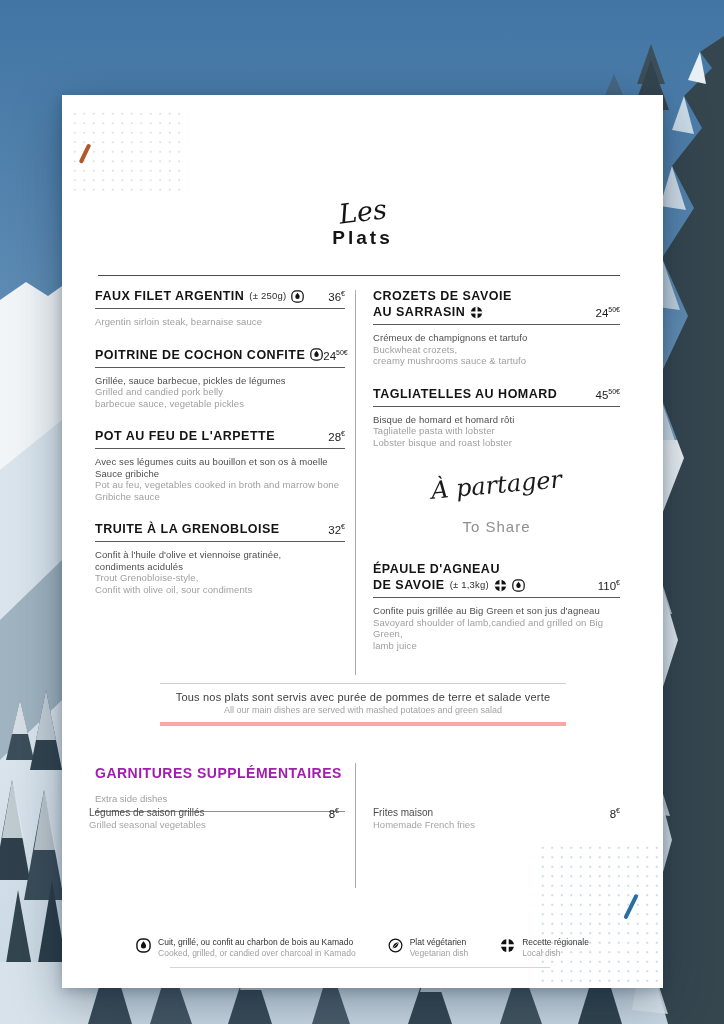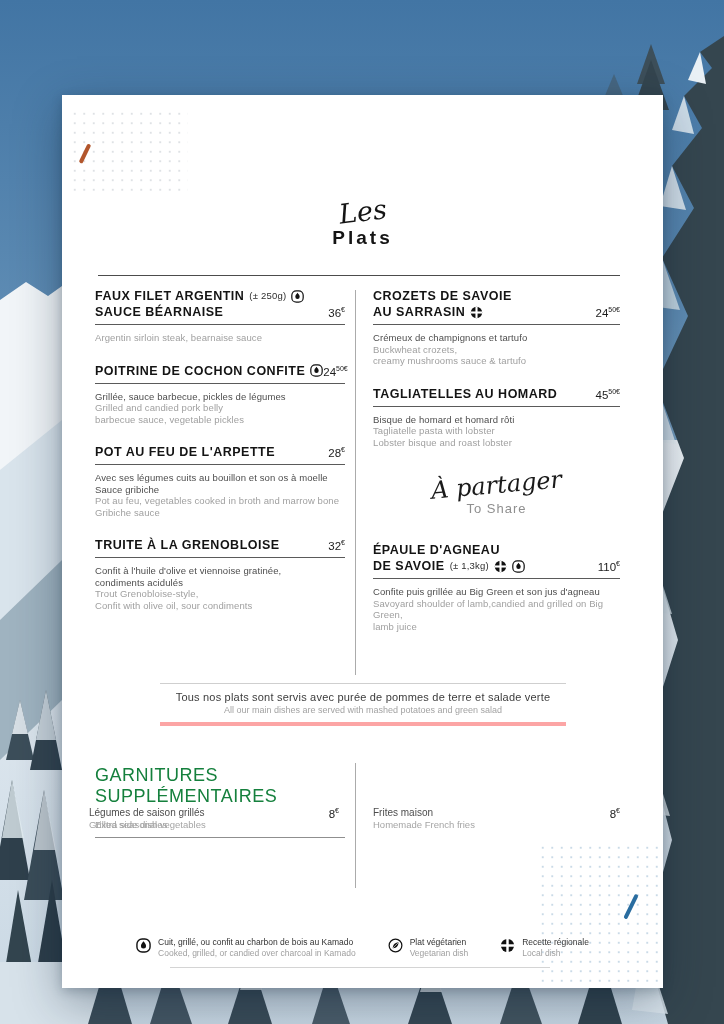"SAUCE BÉARNAISE" div.tline { html: <div> <span>SAUCE BÉARNAISE</span> </div> -> none }
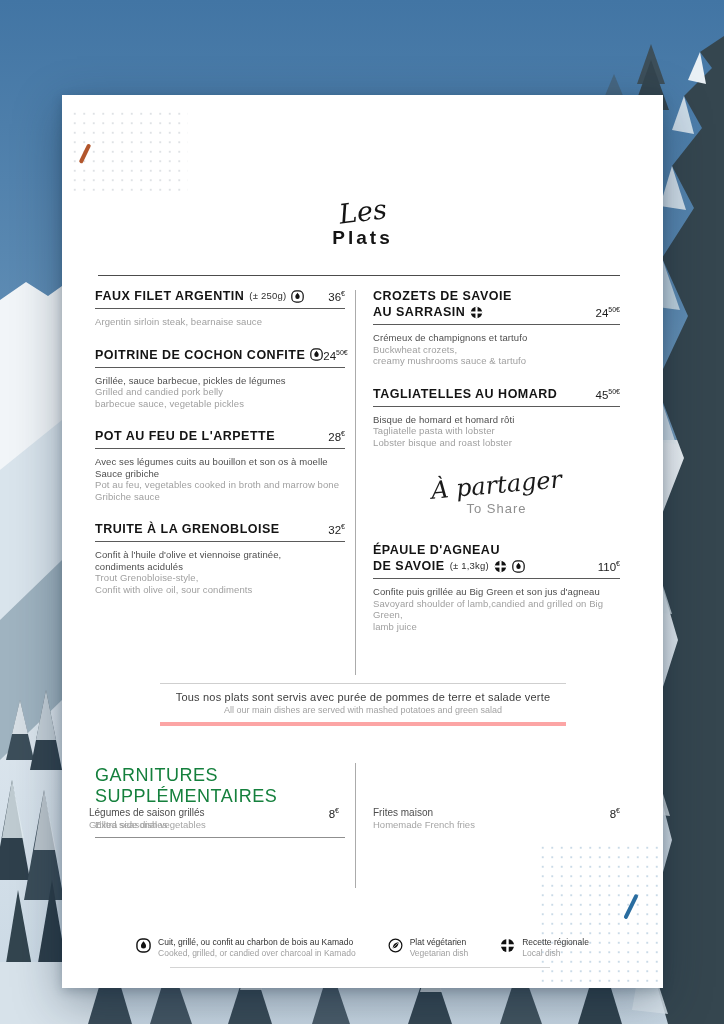"To Share" .share-sub { font-size: 13px -> 15px; margin-top: 1px -> 18px }
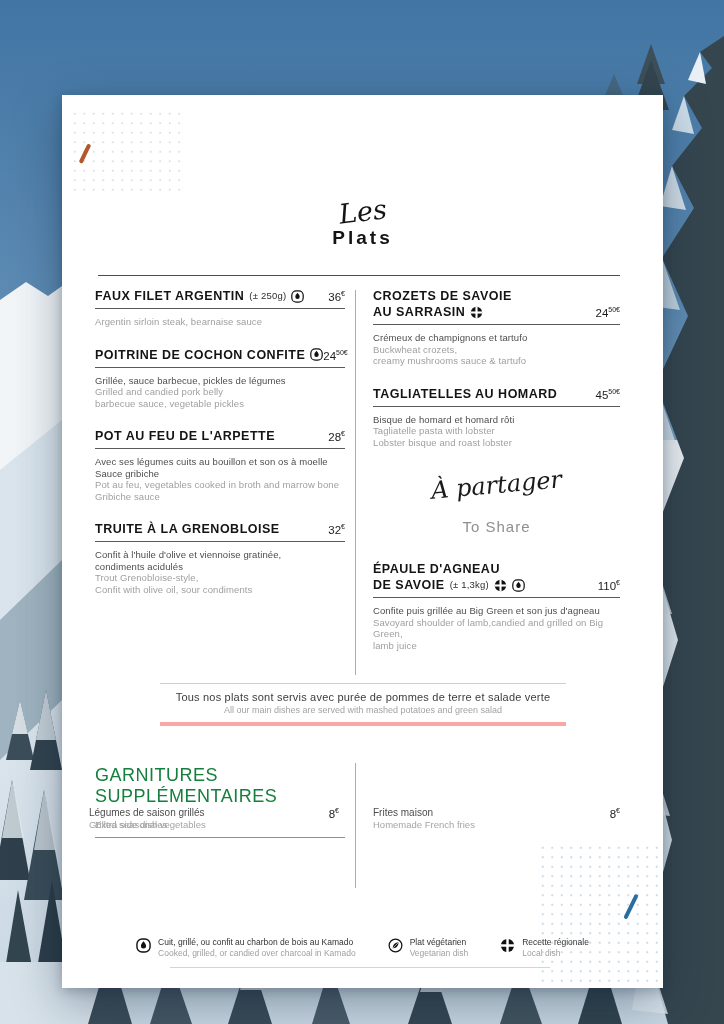"GARNITURES SUPPLÉMENTAIRES" .sides-title { color: #15803d -> #a21caf; font-size: 18px -> 14px; font-weight: normal -> bold }
